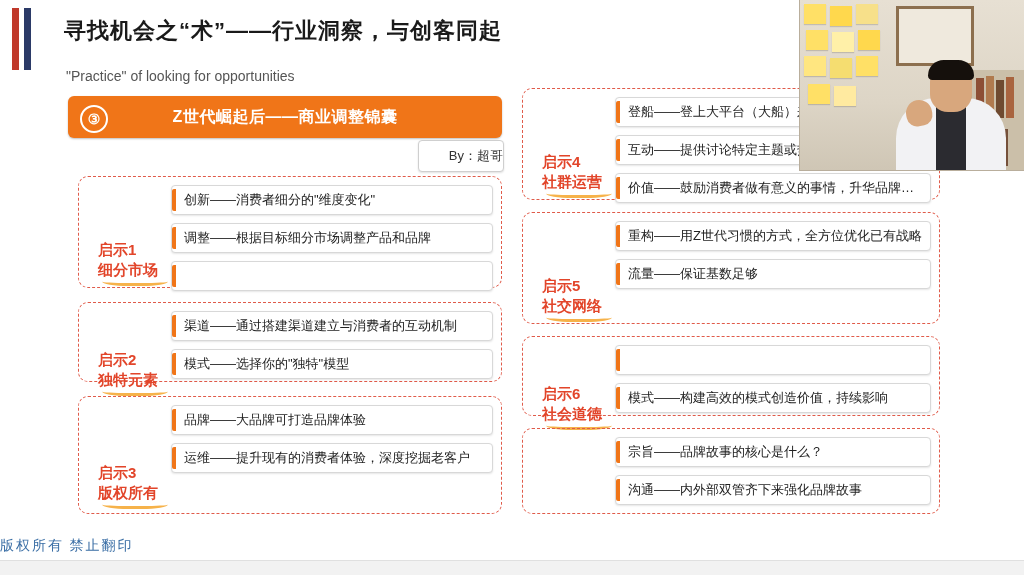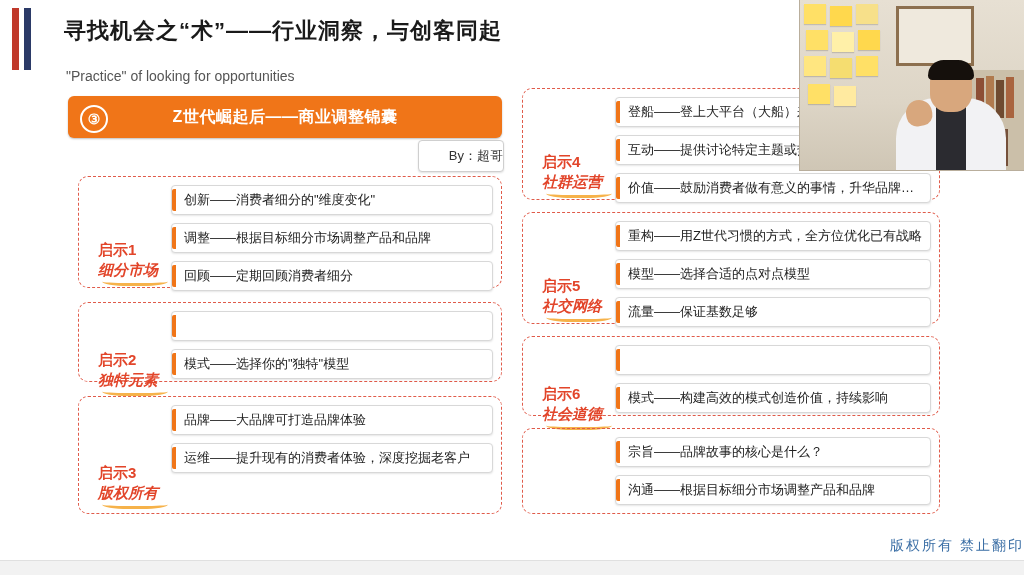"社群运营" .group .label .l2 { font-style: italic -> none }
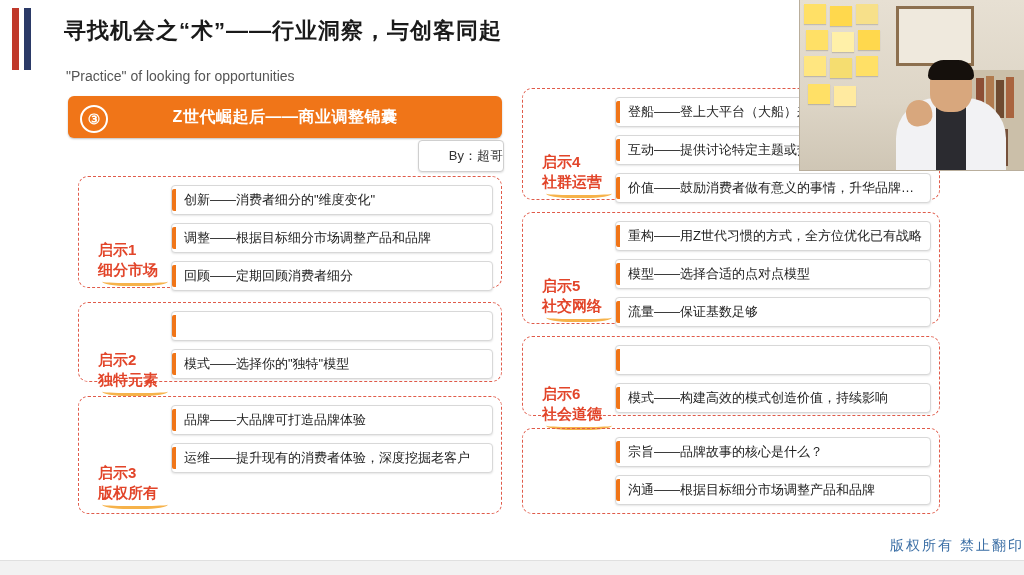"回顾——定期回顾消费者细分" span.txt { html: <span>回顾——定期回顾消费者细分</span> -> none }
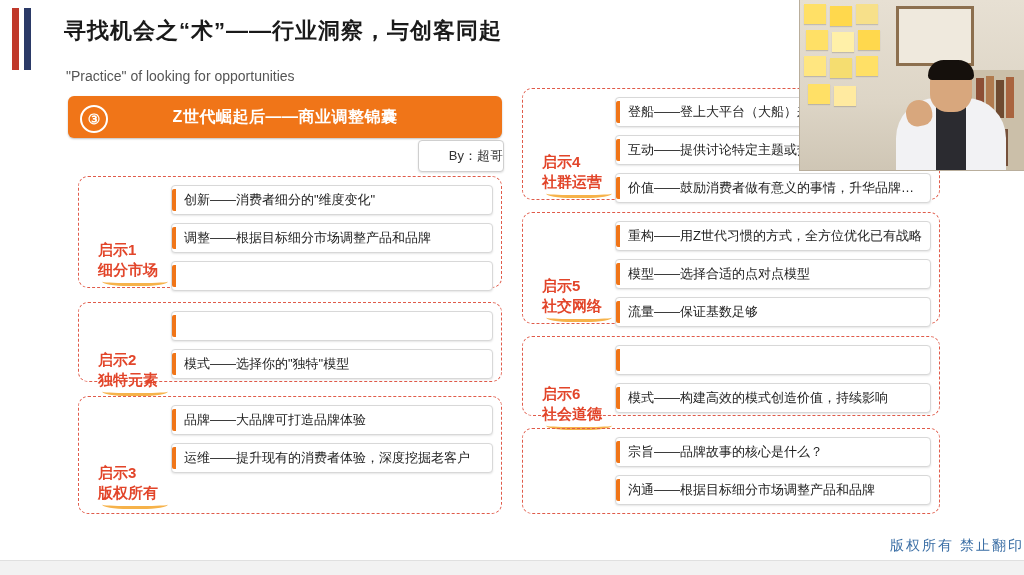"模型——选择合适的点对点模型" div.row { html: <div> <span></span> <span>模型——选择合适的点对点模型</span> </div> -> none }
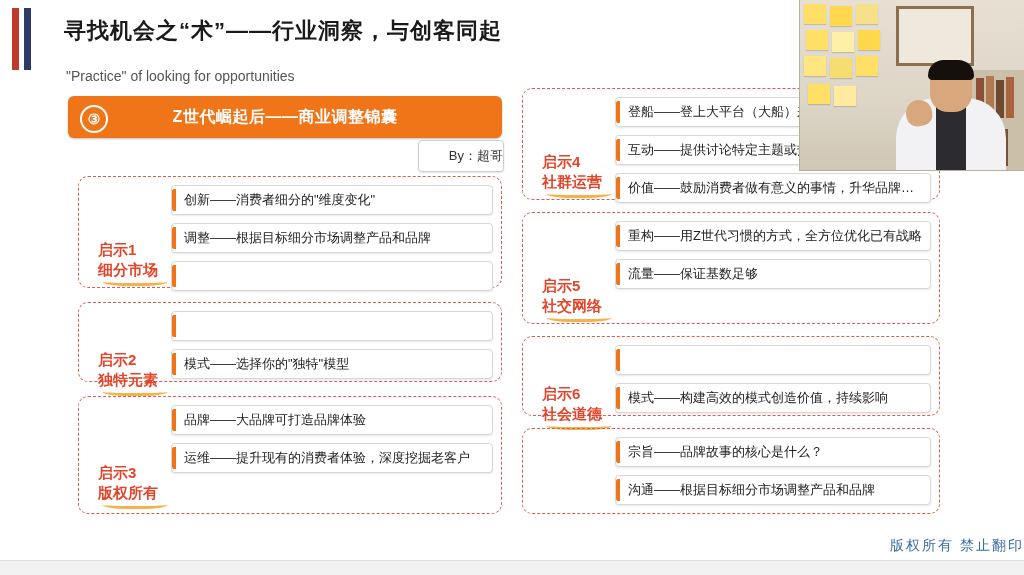"渠道——通过搭建渠道建立与消费者的互动机制" span.txt { html: none -> <span>渠道——通过搭建渠道建立与消费者的互动机制</span> }
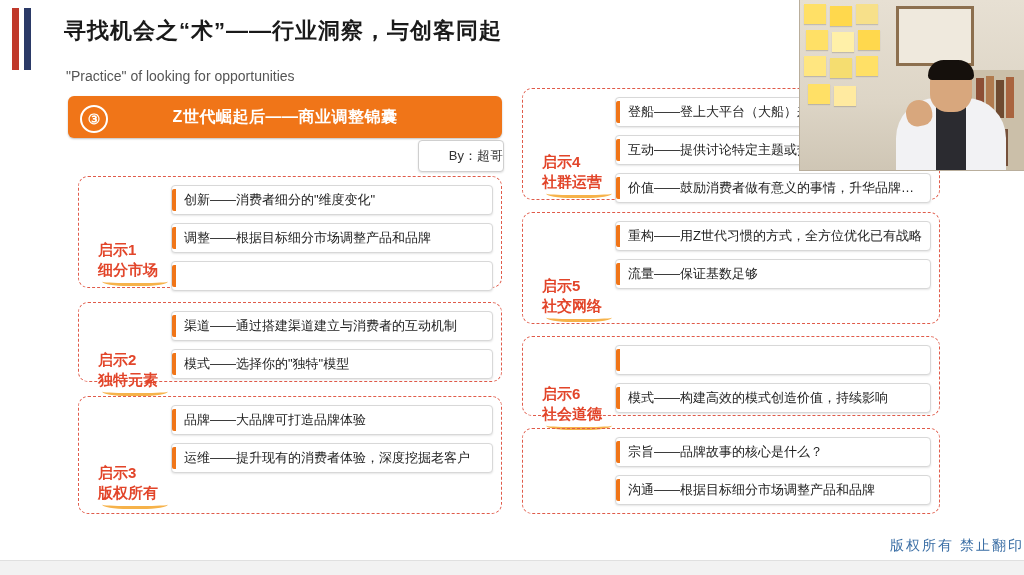"沟通——根据目标细分市场调整产品和品牌" span.txt { text: 根据目标细分市场调整产品和品牌 -> 内外部双管齐下来强化品牌故事 }
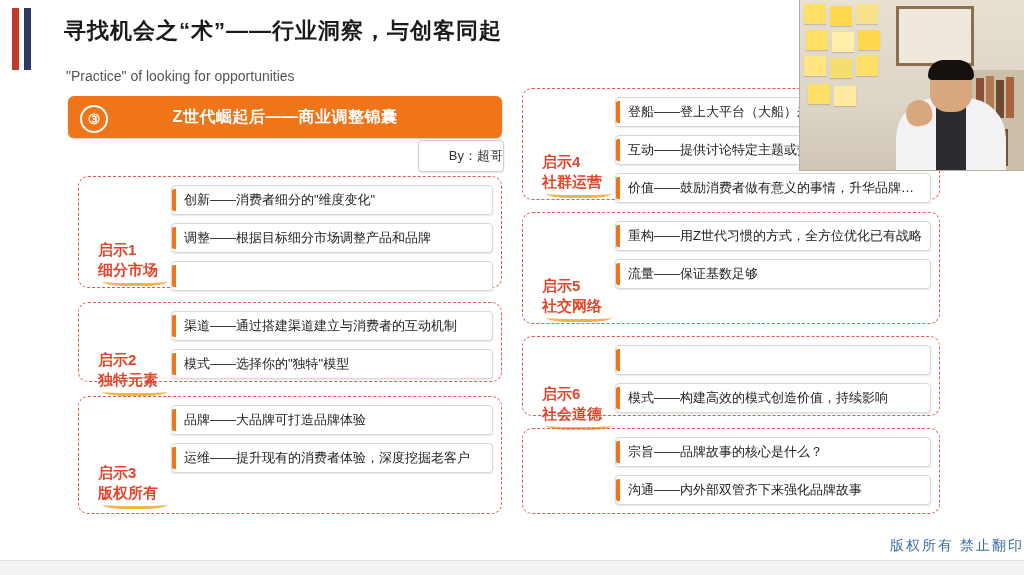"版权所有 禁止翻印" .footer { font-family: none -> Liberation Serif, serif; text-align: right -> left }
